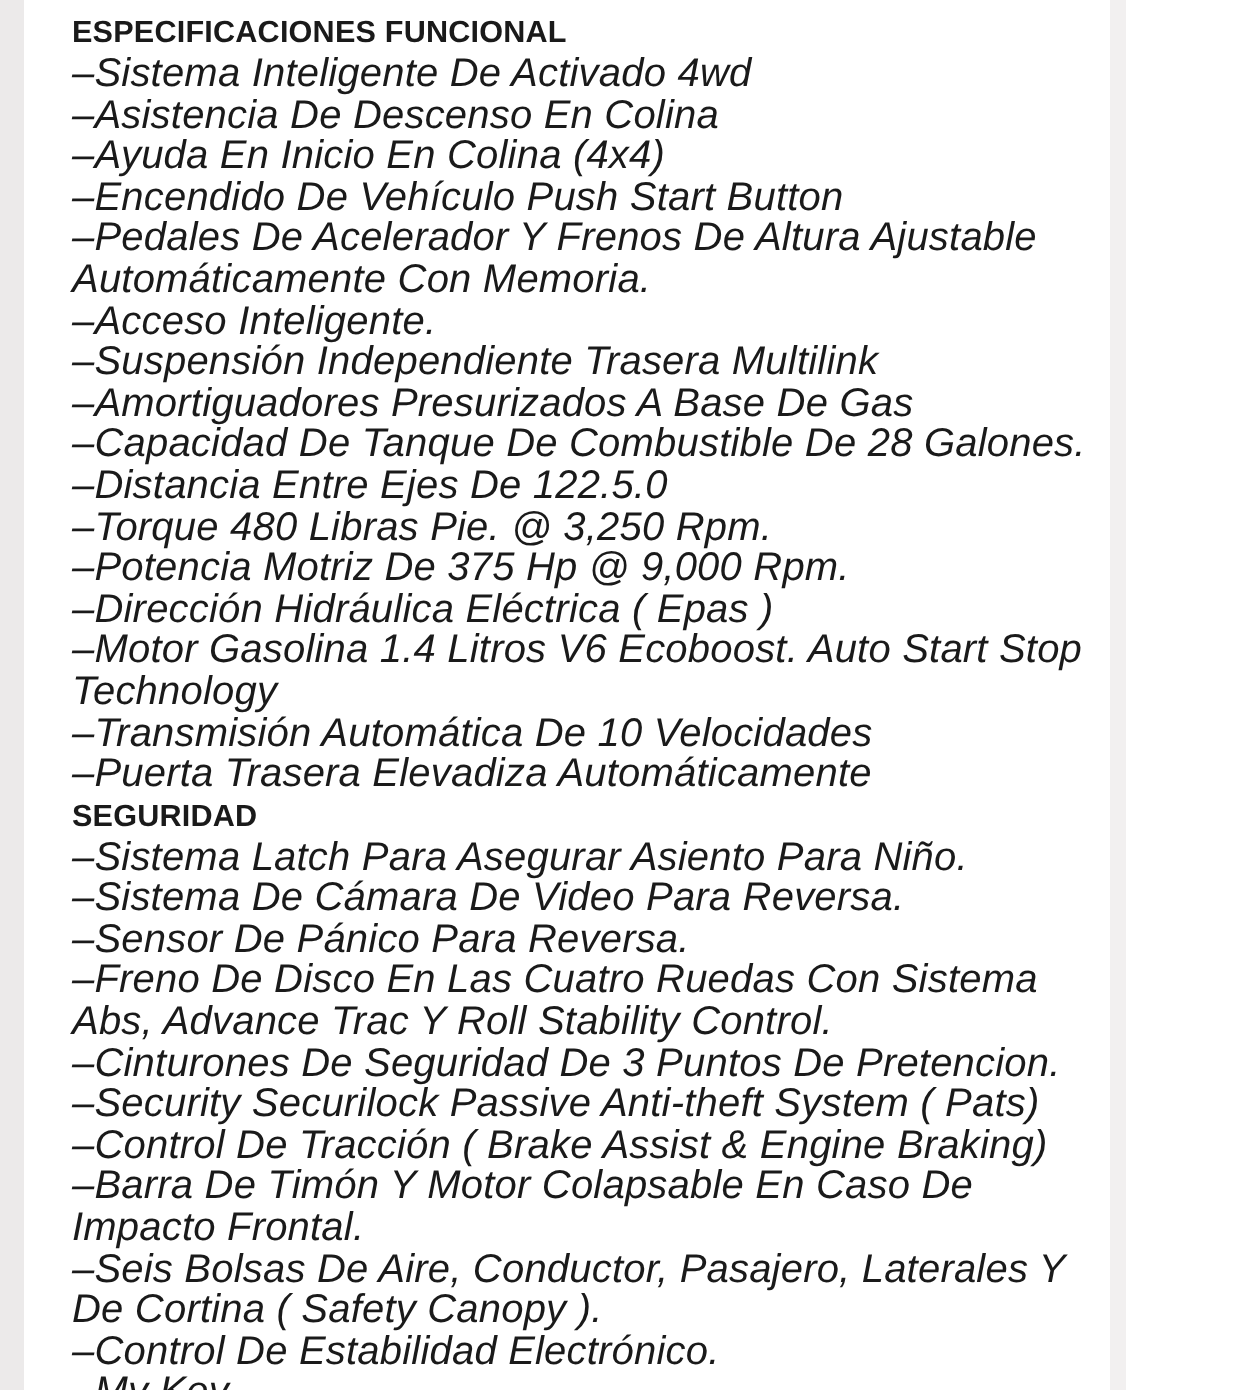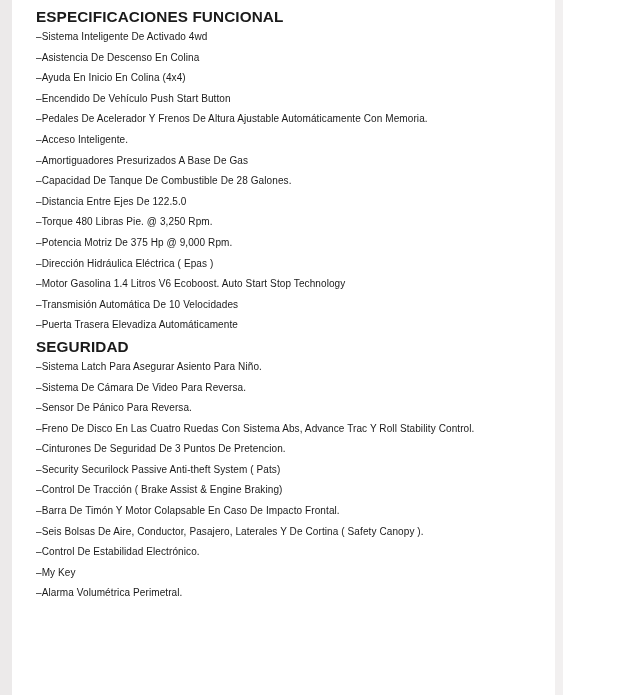"–Sistema Inteligente De Activado 4wd" .line { font-size: 10px -> 20px; font-style: none -> italic }
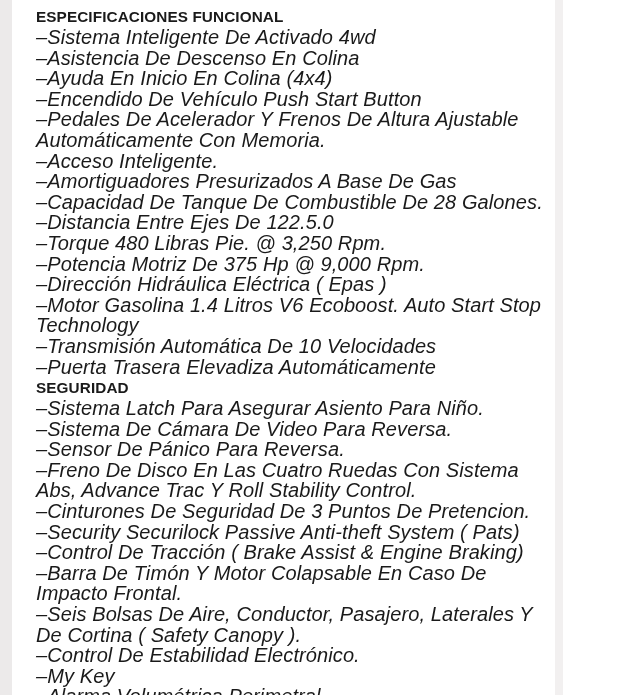"–Suspensión Independiente Trasera" div.line { html: none -> <div>–Suspensión Independiente Trasera Multilink</div> }
